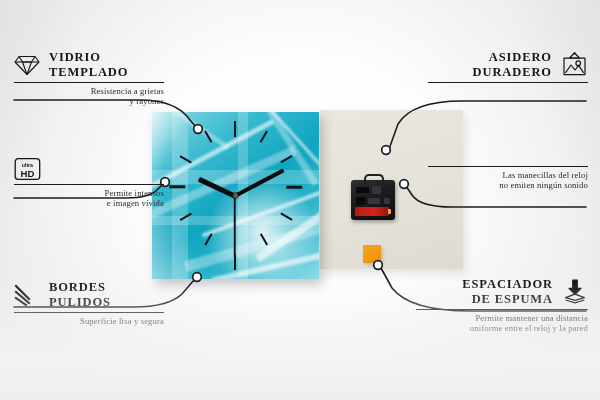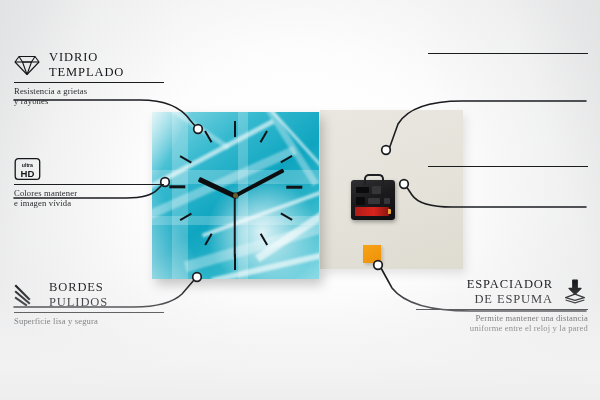"VIDRIO" .f-title { font-weight: 400 -> 700 }
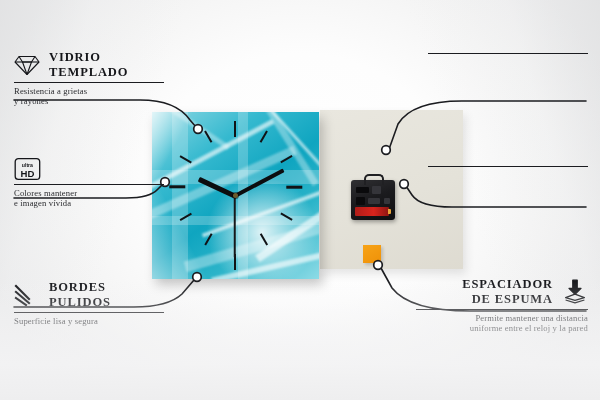"ASIDERO" div.f-head { html: none -> <div> <div>ASIDERO DURADERO</div> <svg> <g> <path></path> <rect></rect> <path></path> <circle></circle> </g> <circle></circle> </svg> </div> }
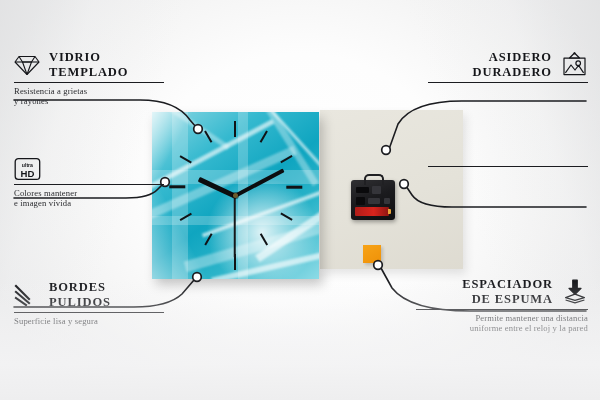"Resistencia a grietas" .left .f-sub { text-align: left -> right }
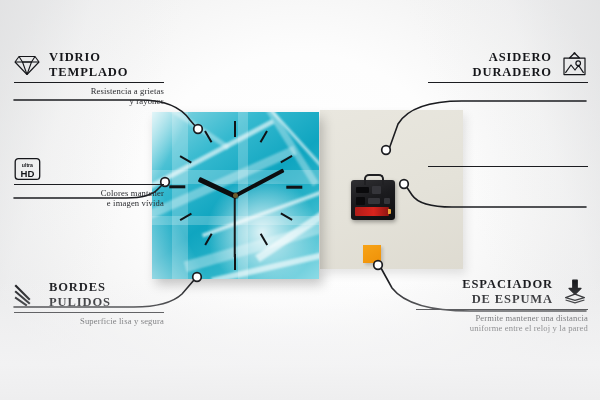"Las manecillas del reloj" div.f-sub { html: none -> <div>Las manecillas del reloj no emiten ningún sonido</div> }
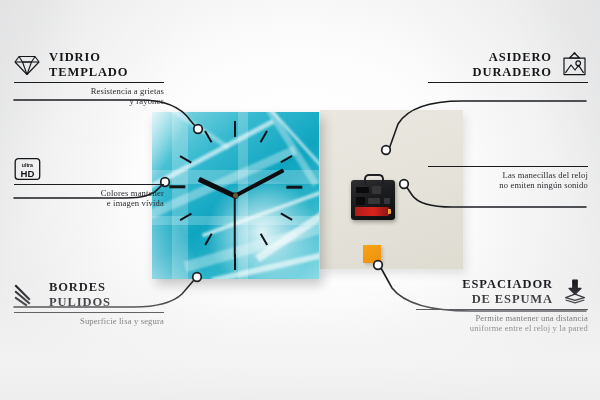"Colores mantener" div.f-sub { text: Colores mantener -> Permite intensos }
